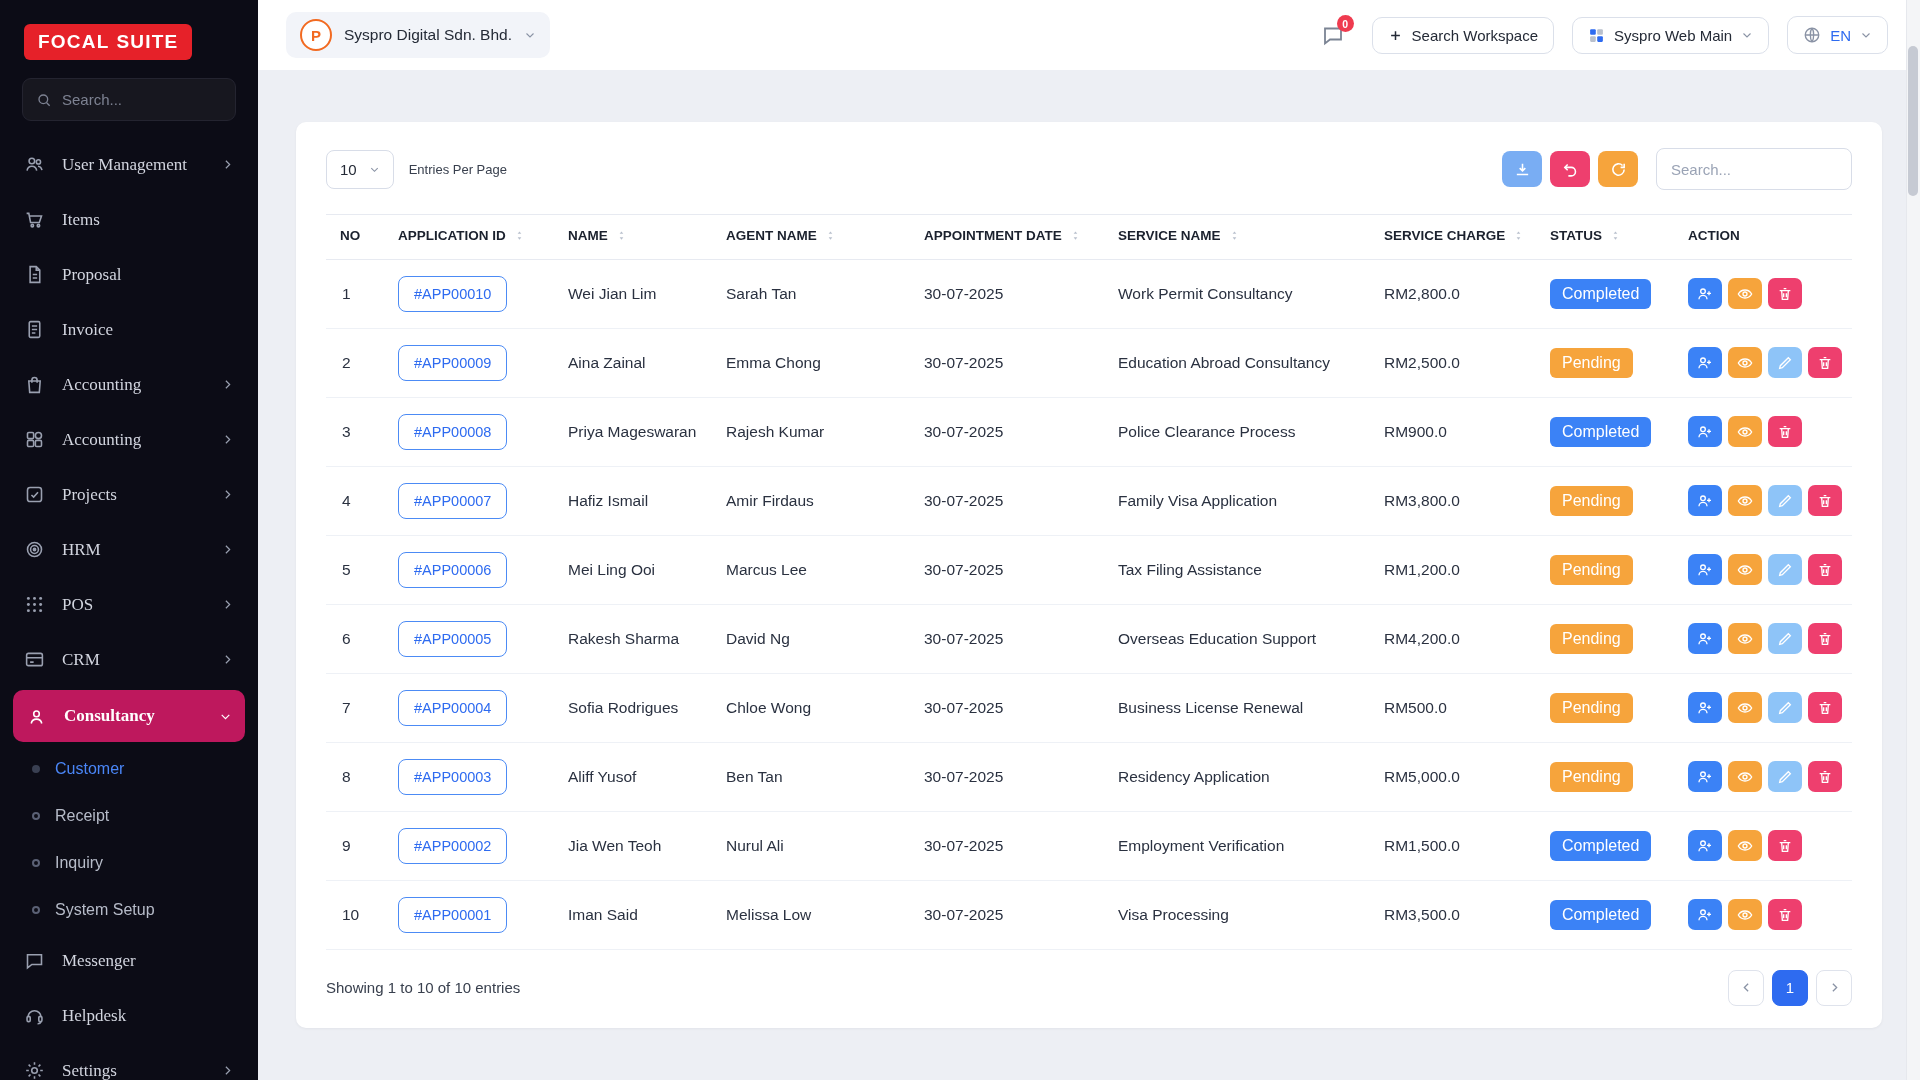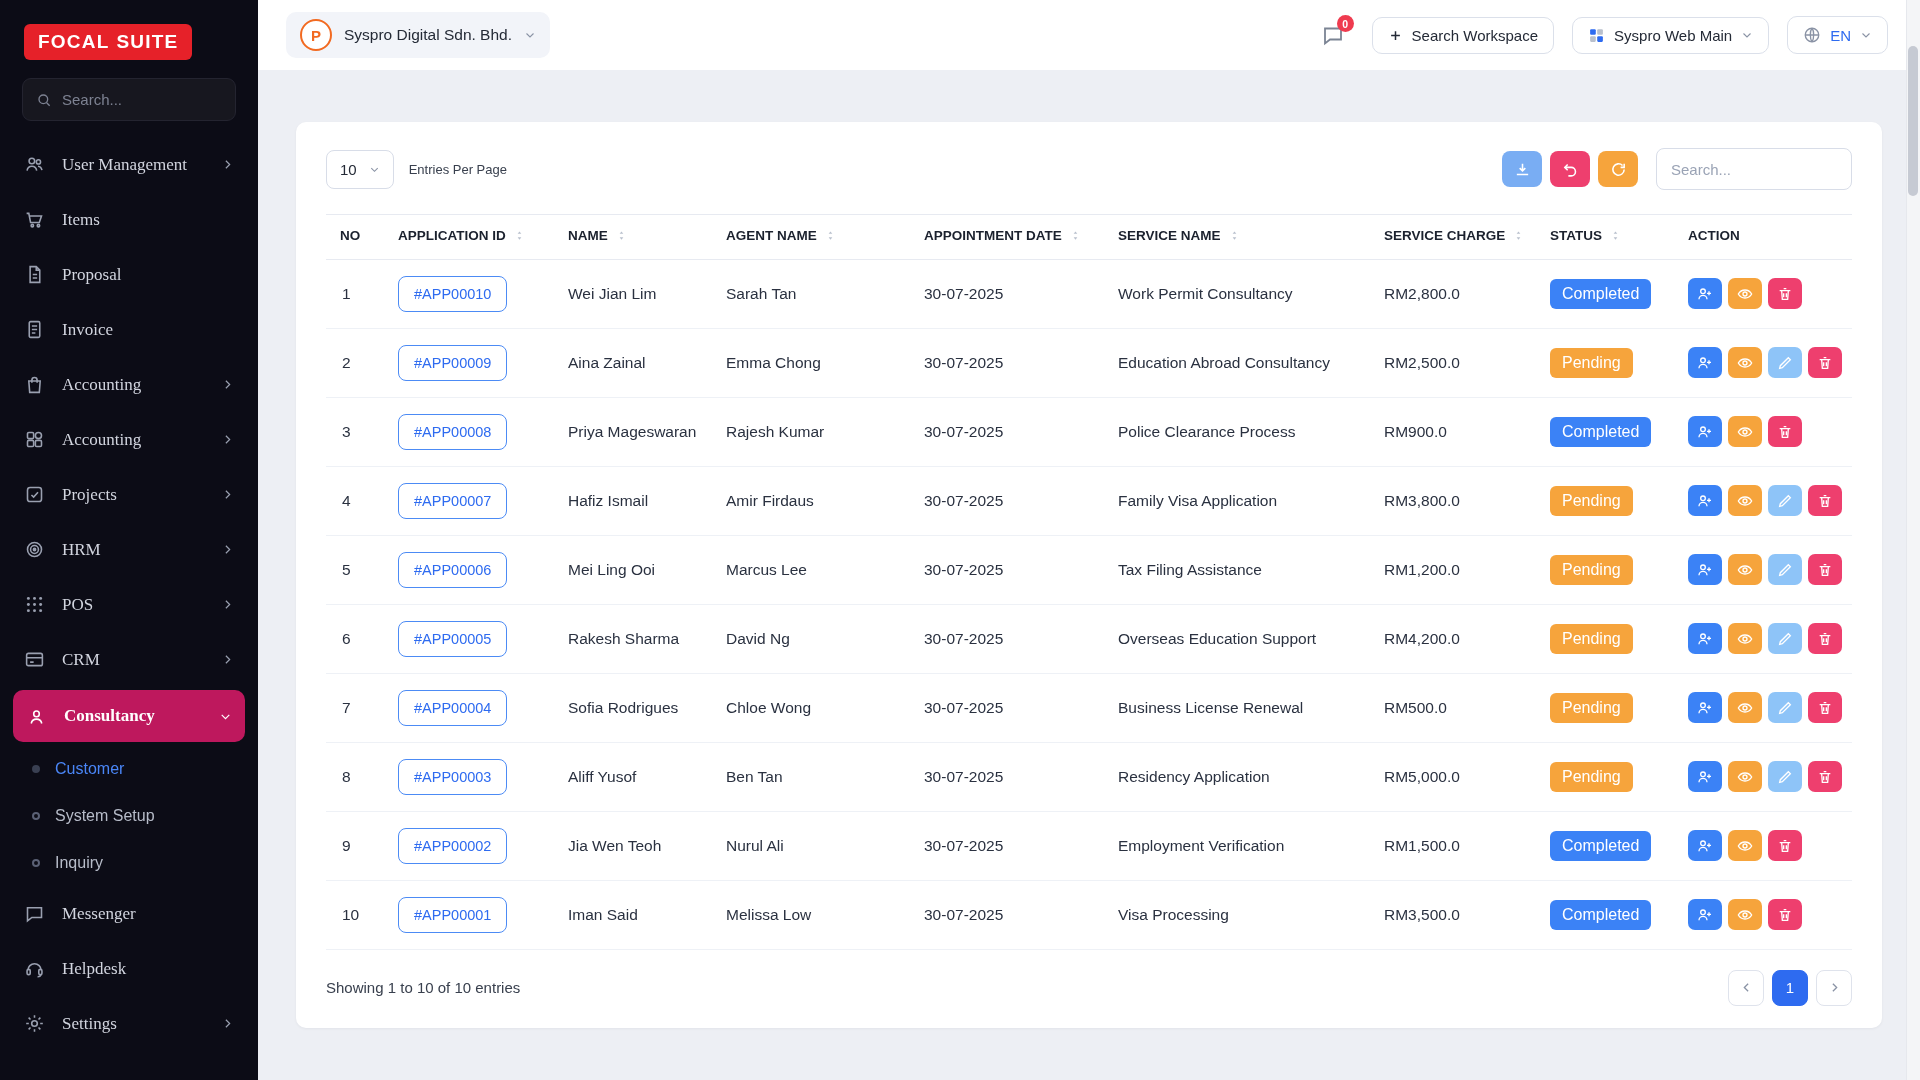"Receipt" div.smi { html: none -> <div> <span></span> <span>Receipt</span> </div> }
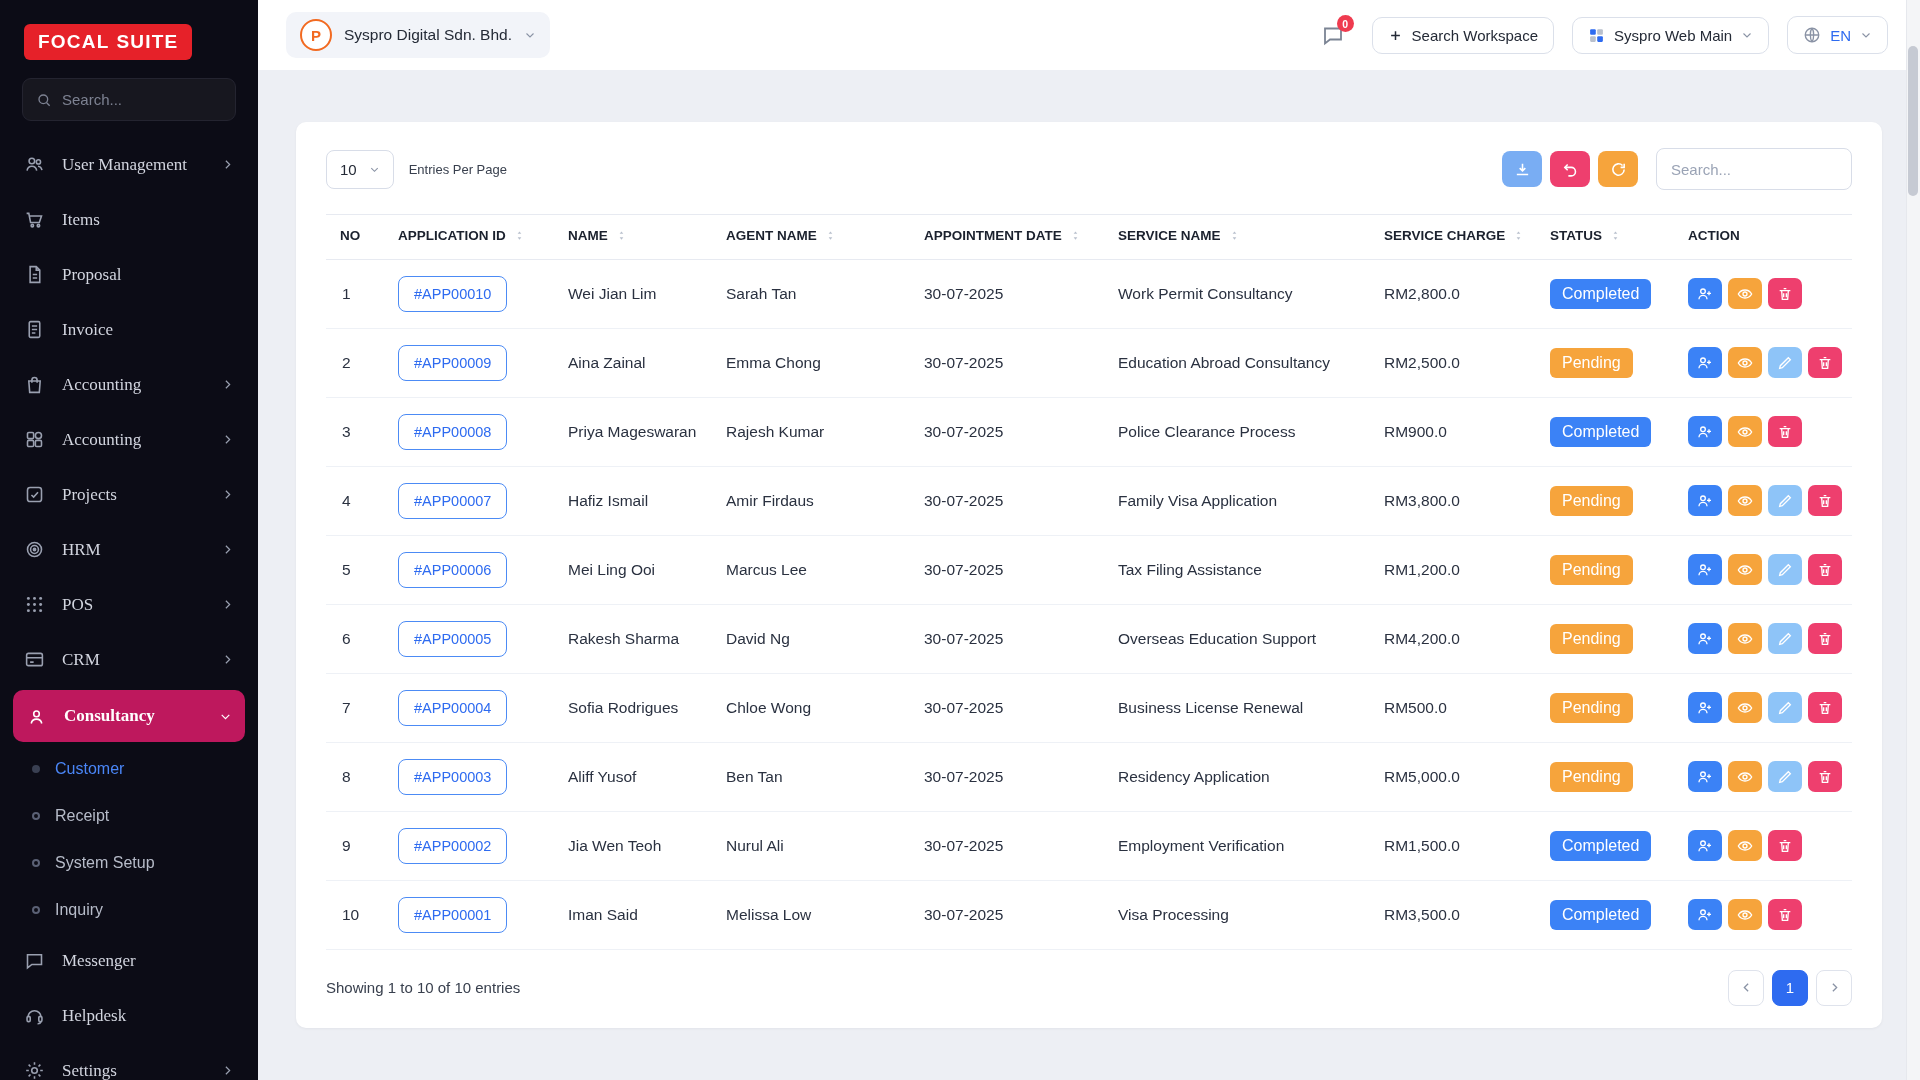"System Setup" div.smi { order: before "Inquiry" -> after "Inquiry" }
